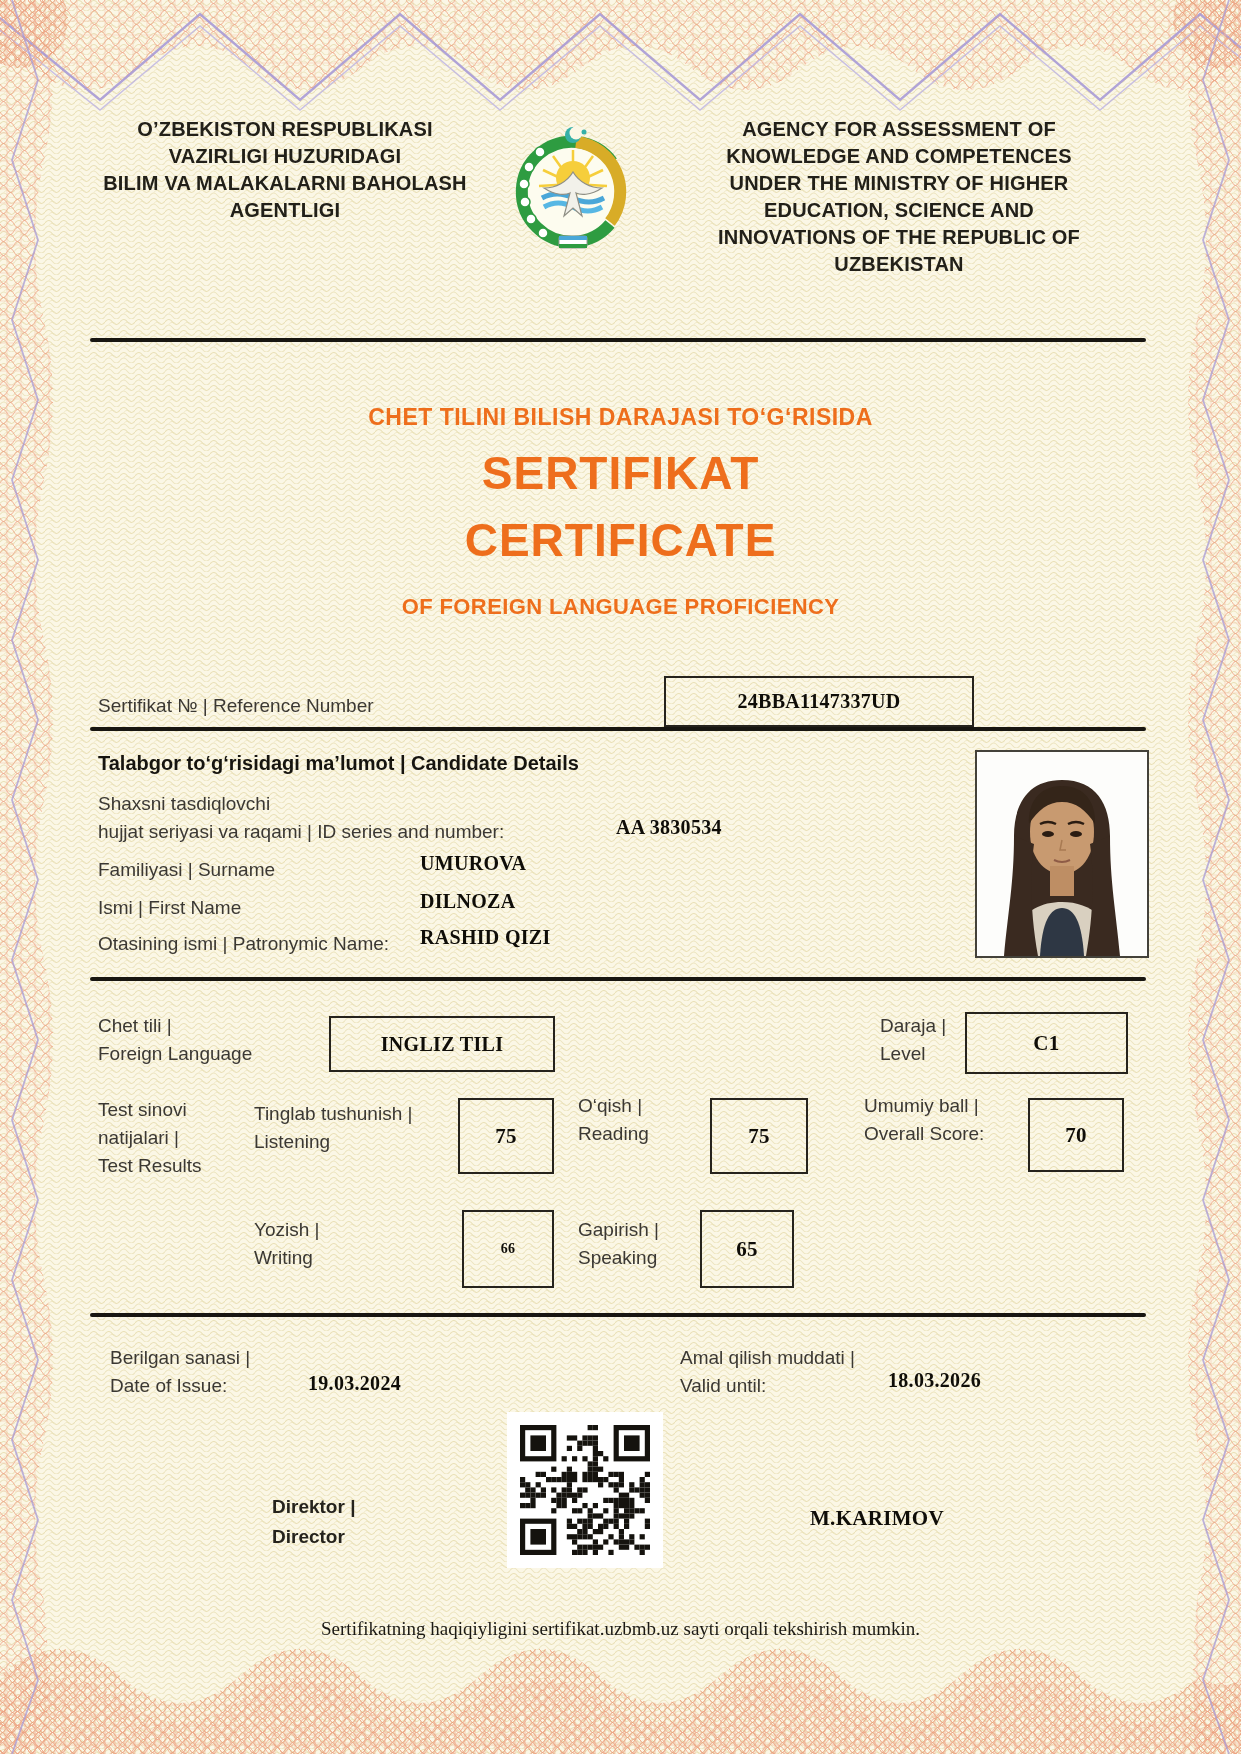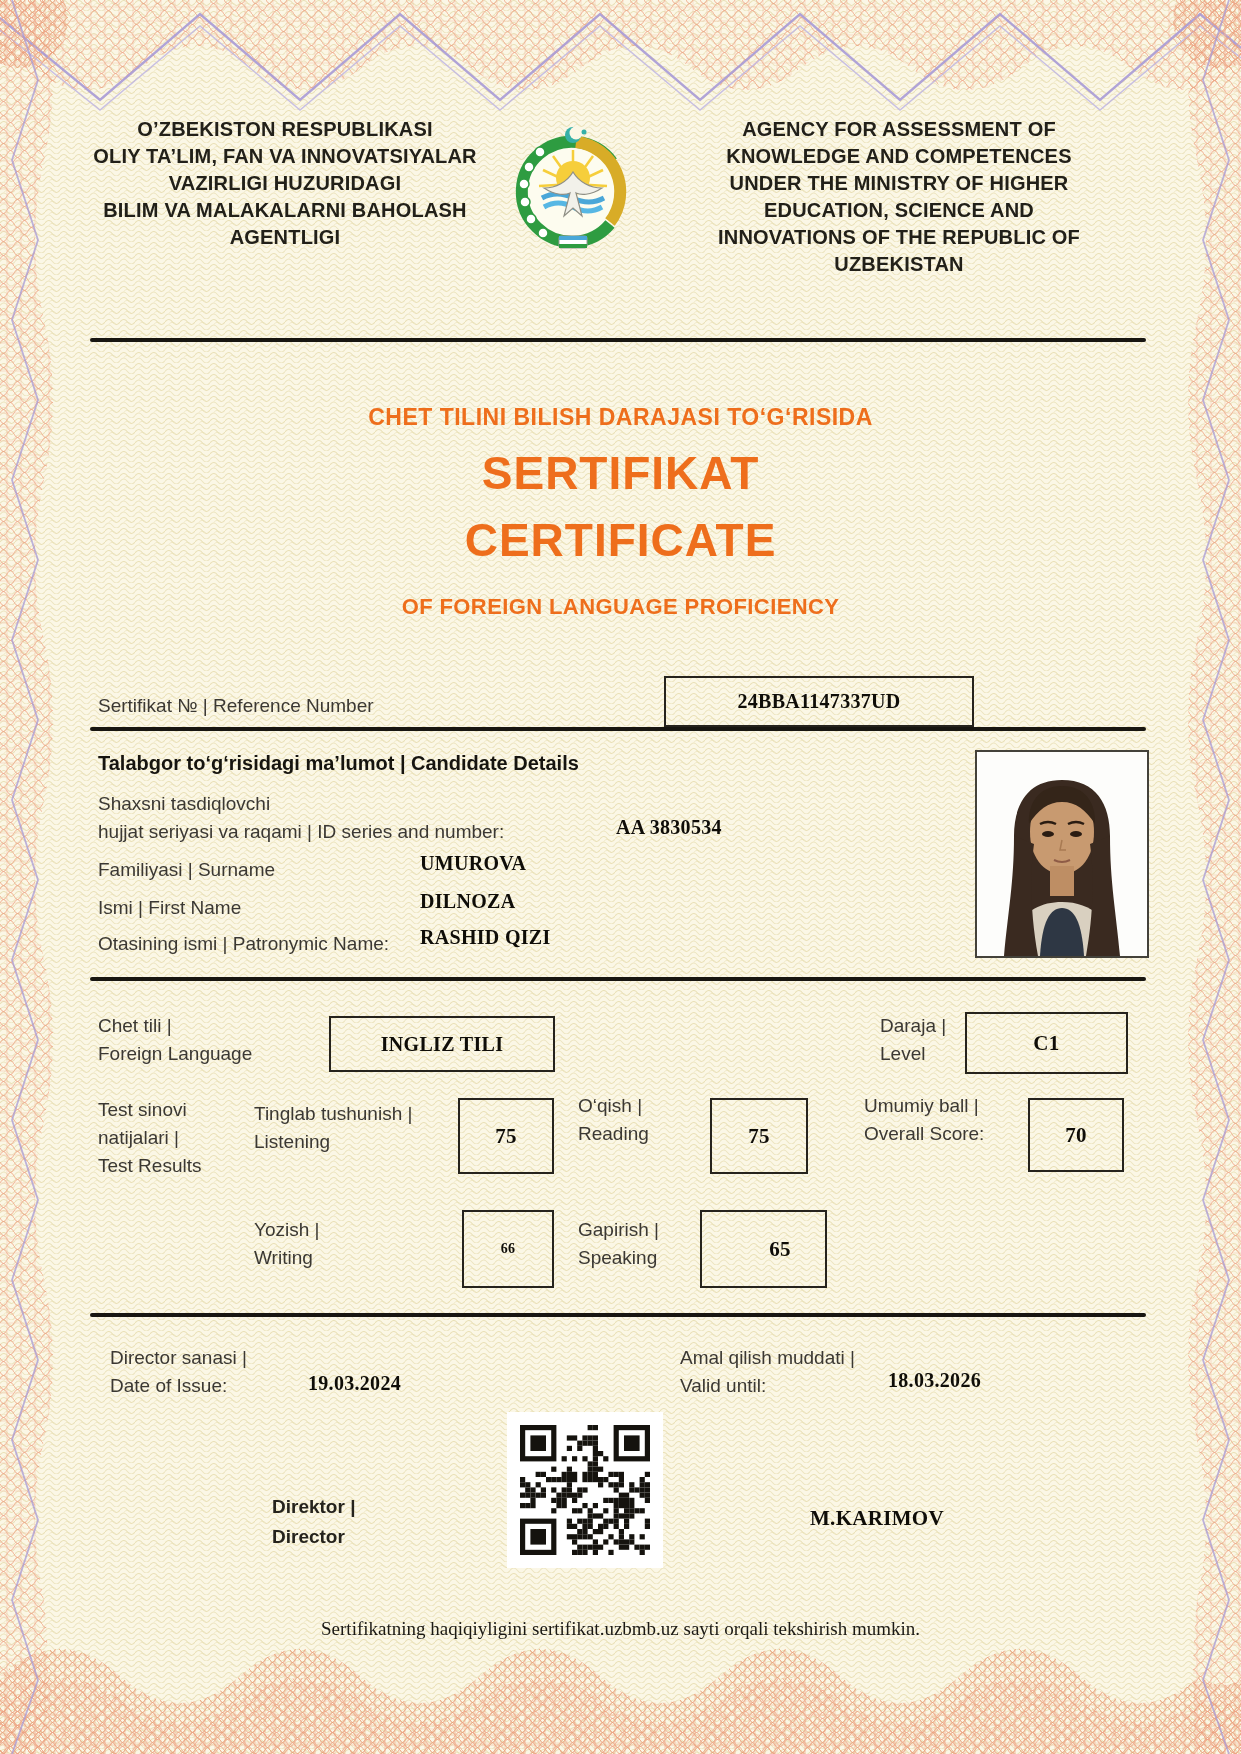"OLIY TA’LIM, FAN VA INNOVATSIYALAR" div { html: <div>OLIY TA’LIM, FAN VA INNOVATSIYALAR</div> -> none }
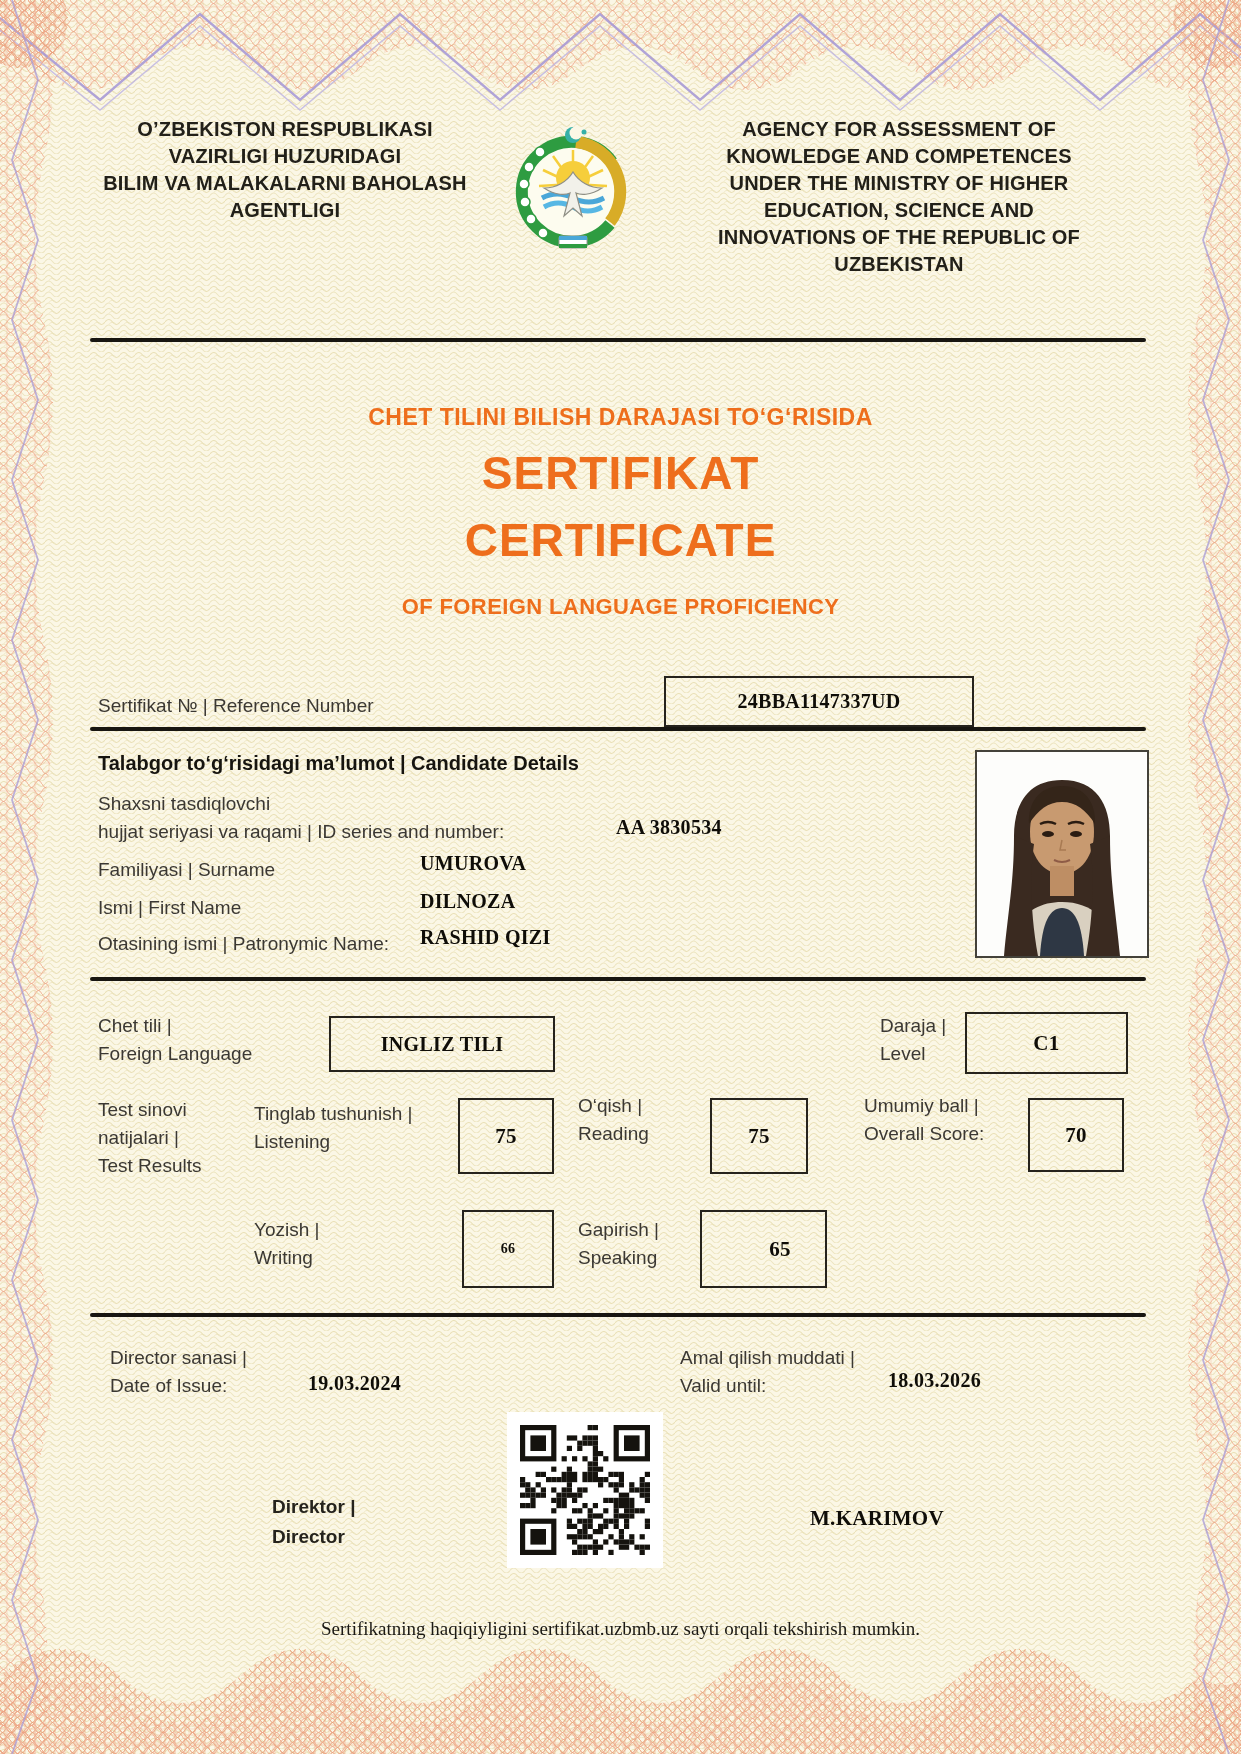"65" div.abs { padding-left: 33px -> none }
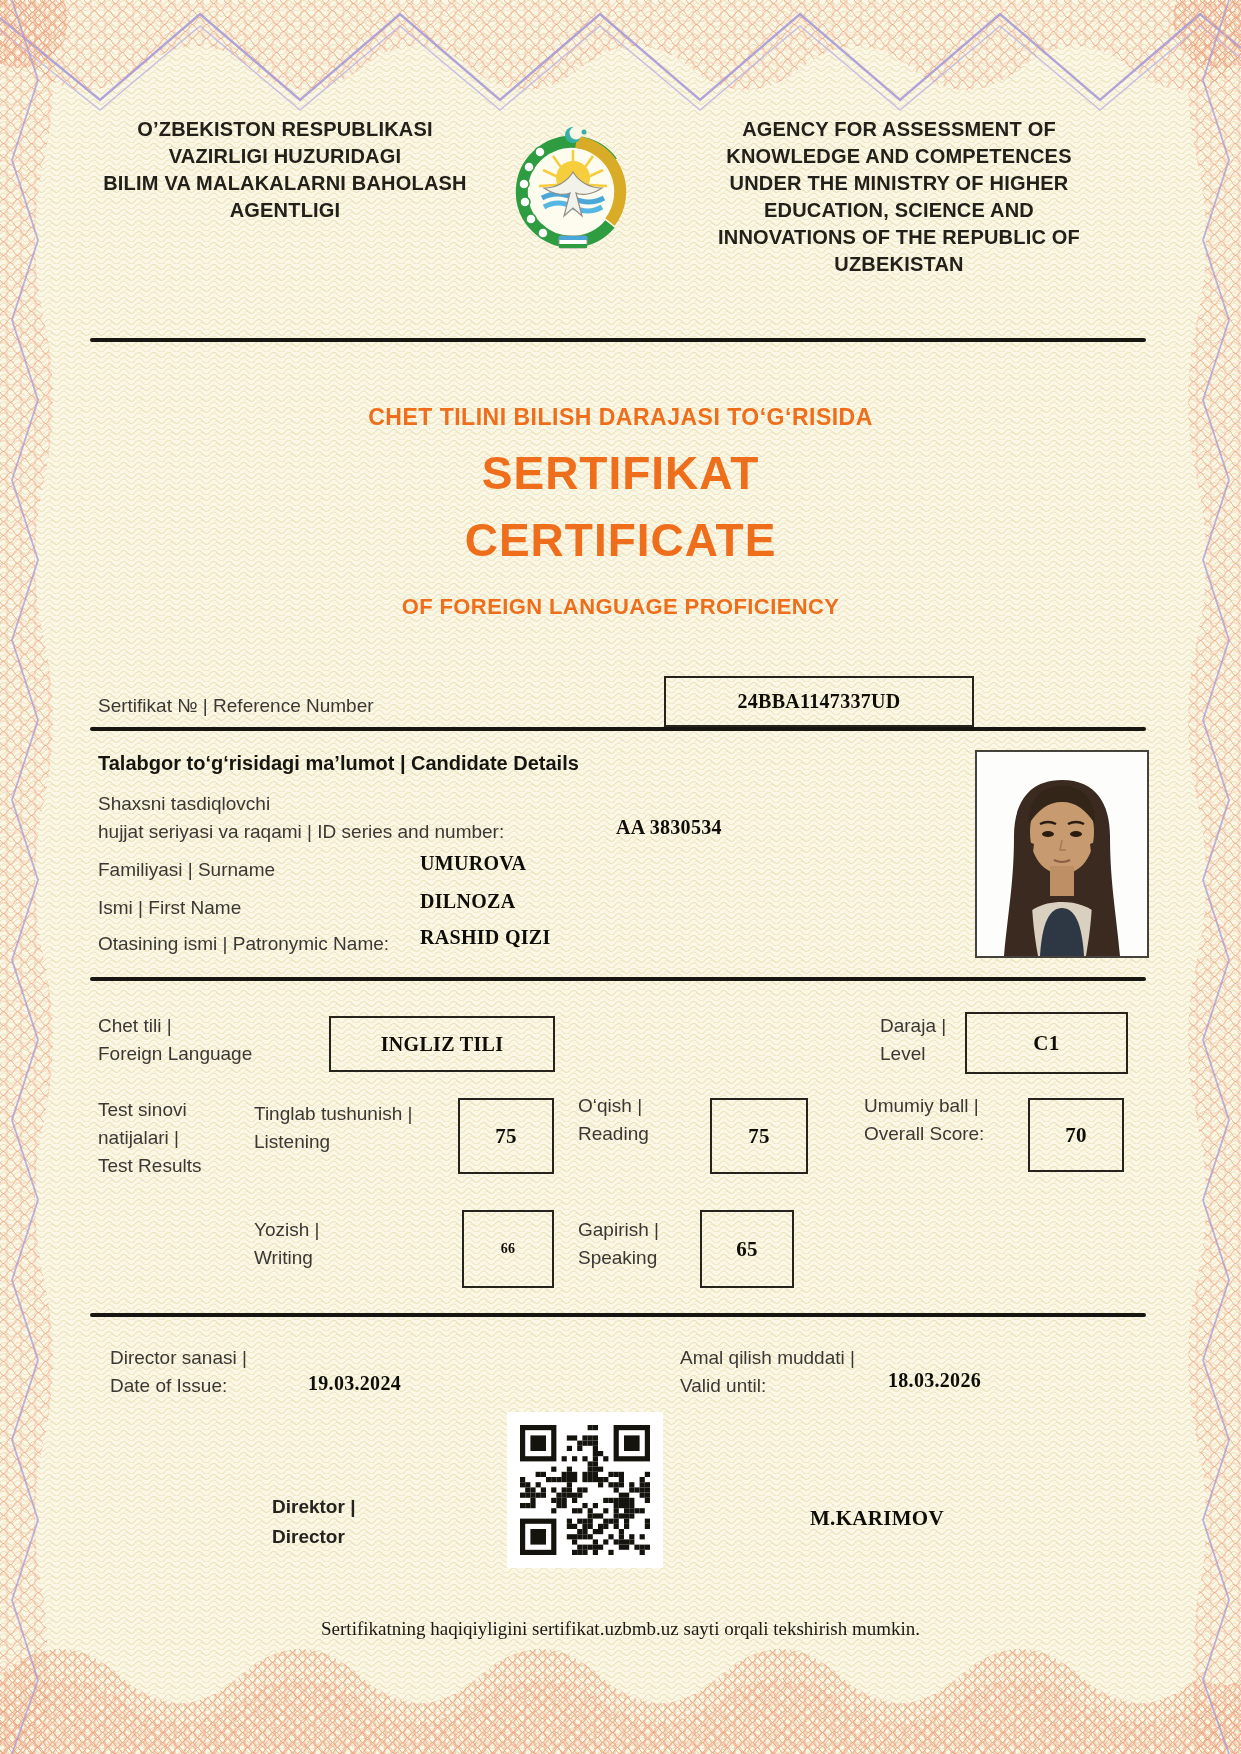"Director sanasi |" div { text: Director -> Berilgan }
